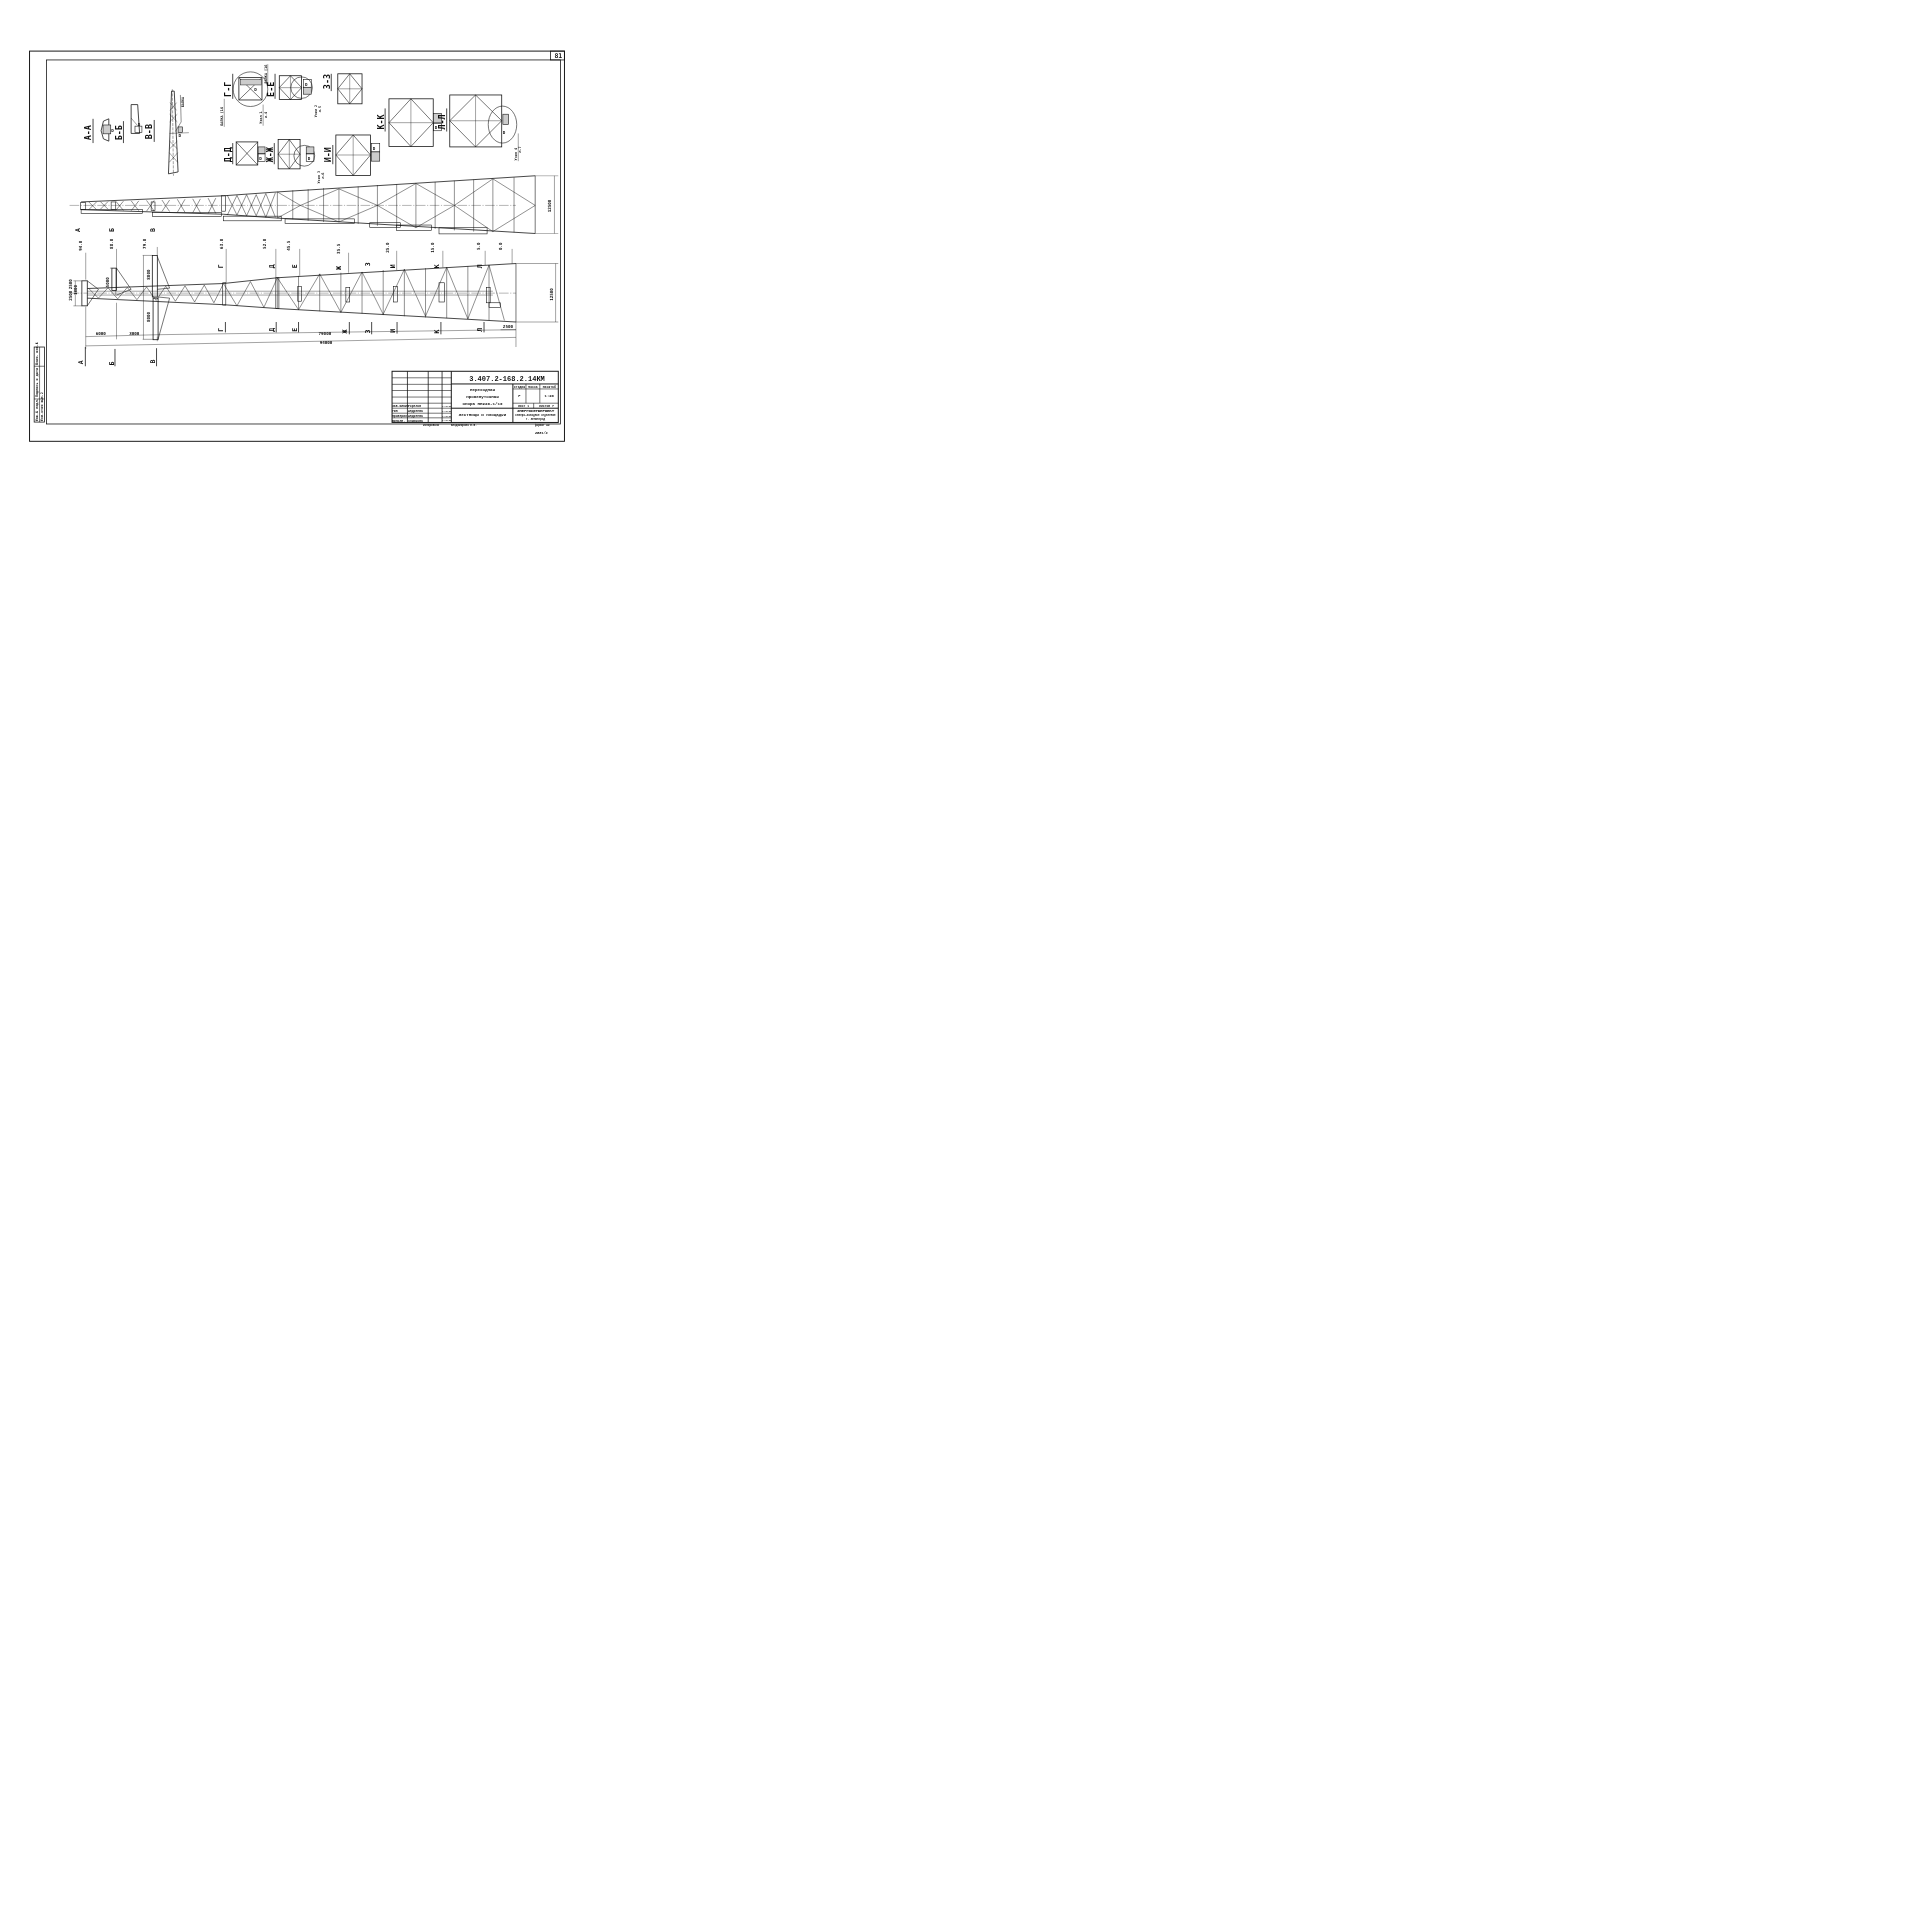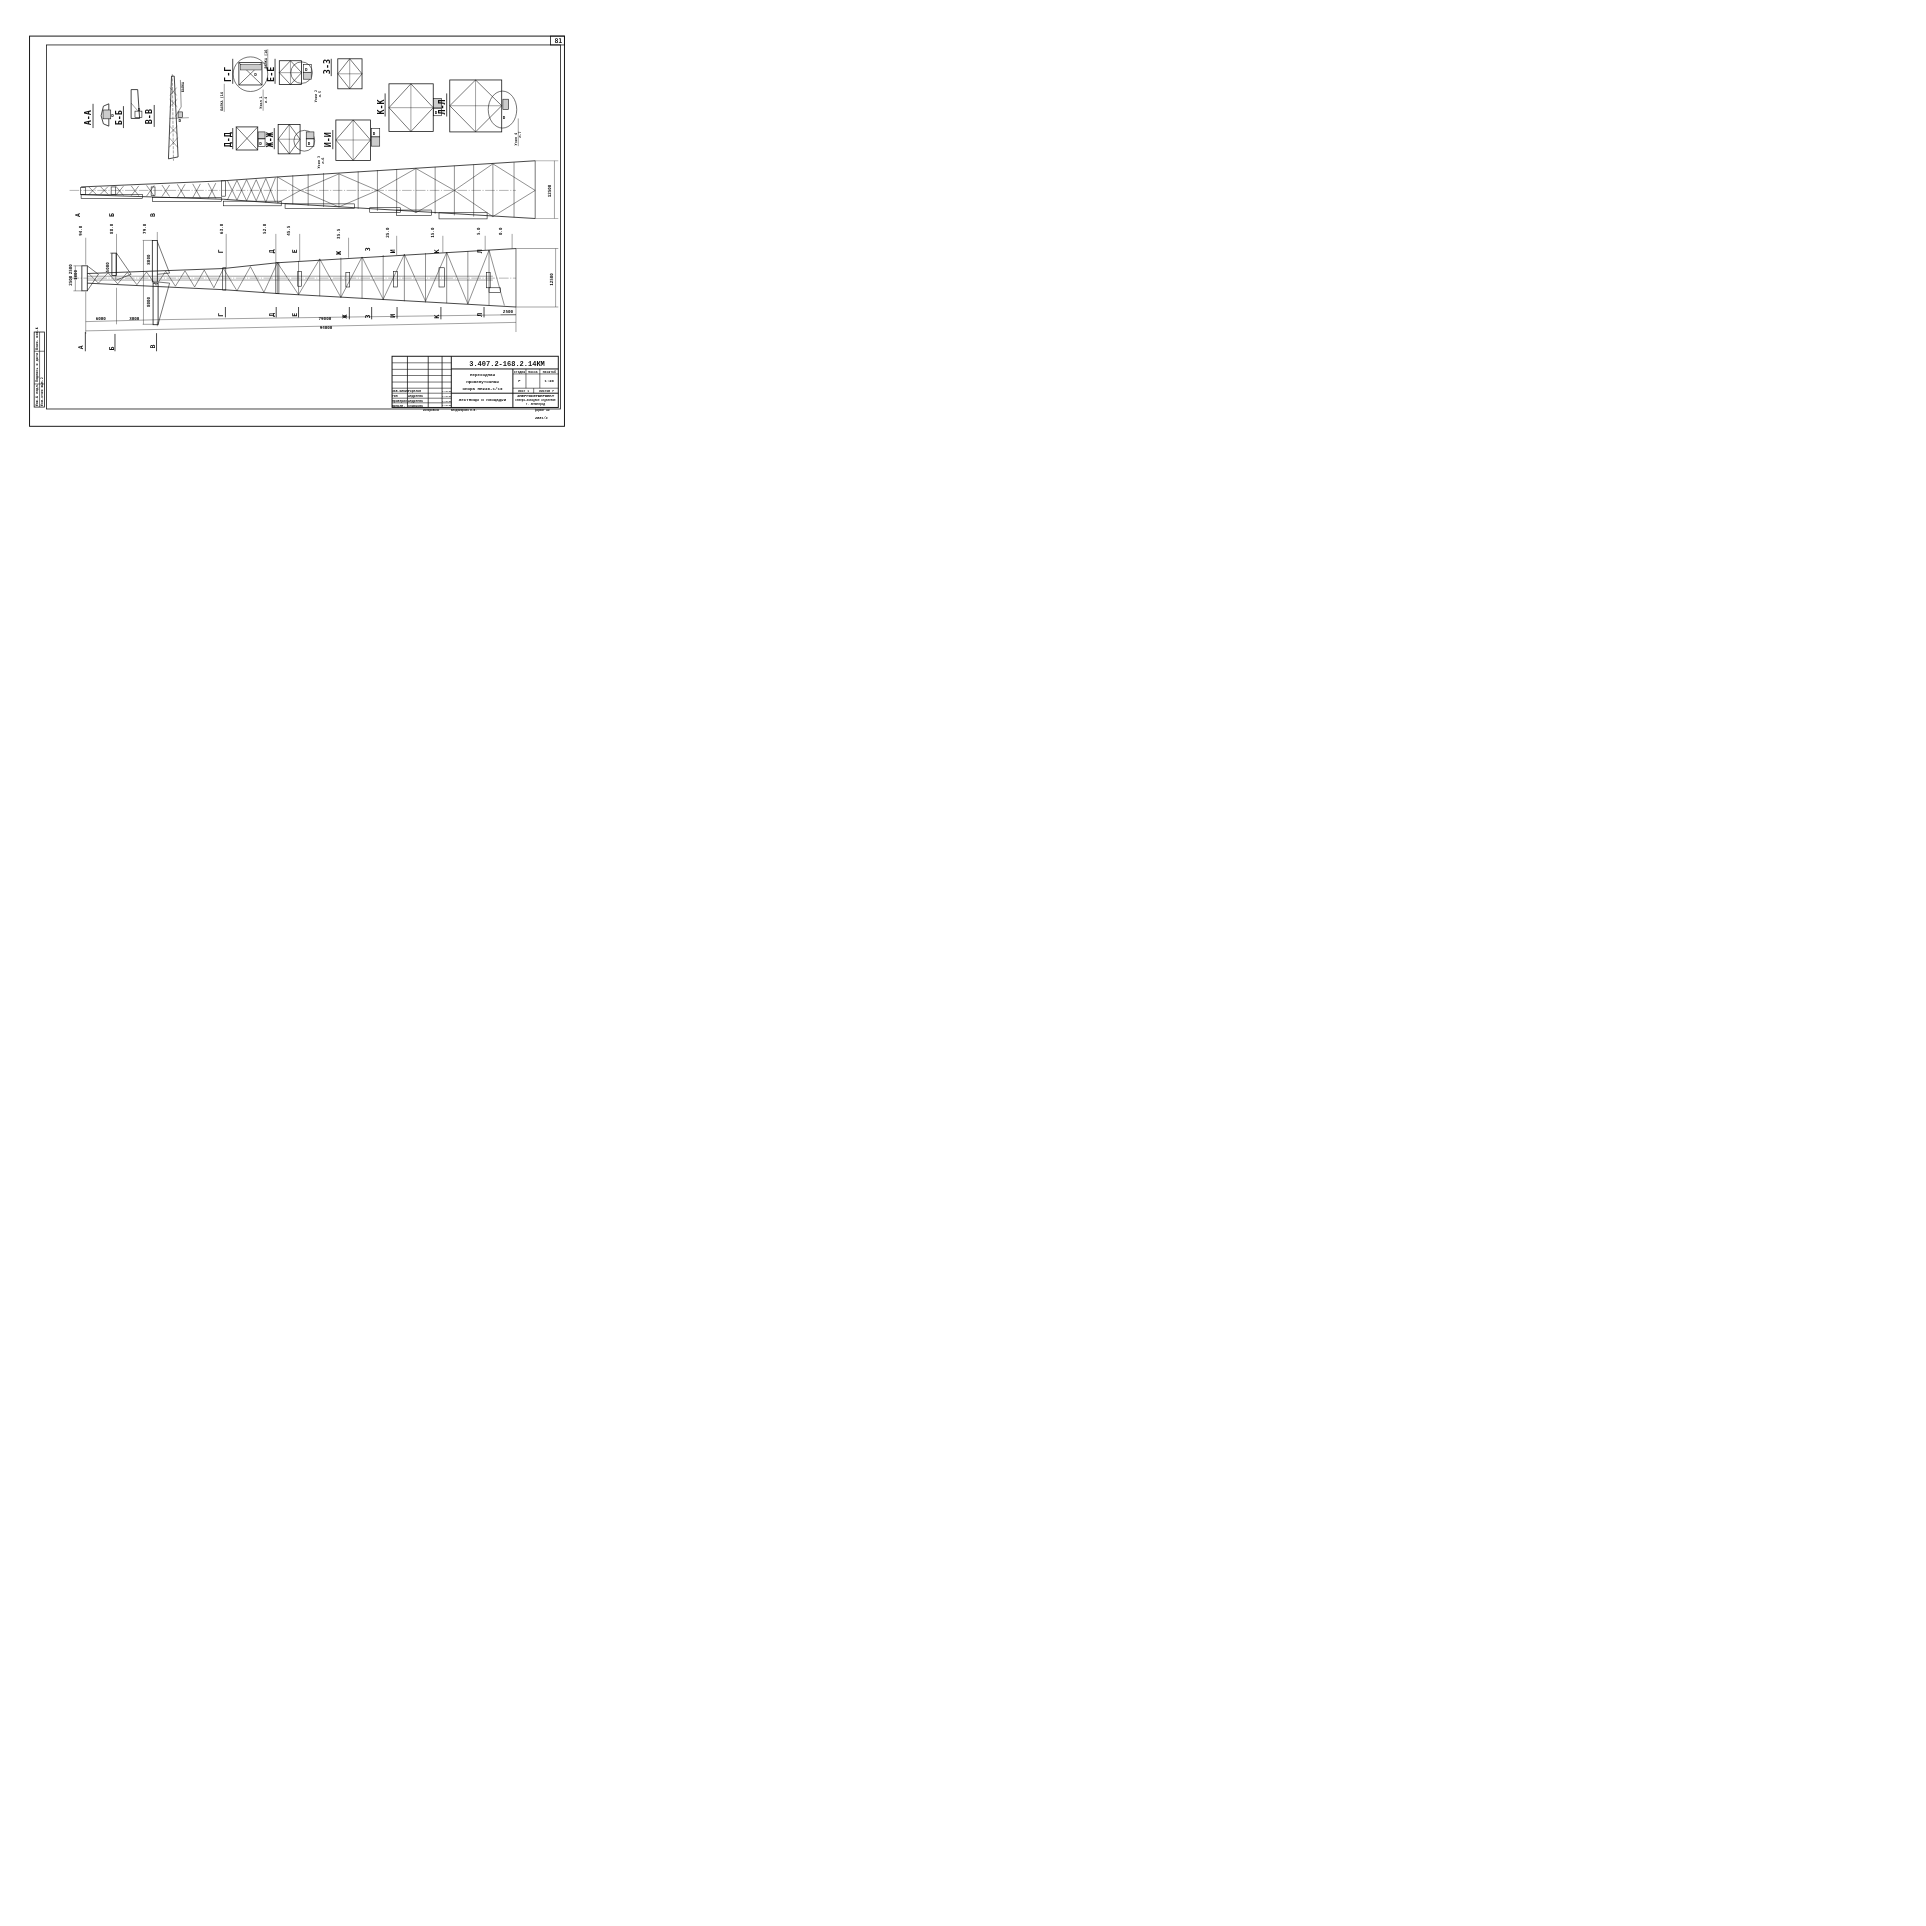"81" .sheet { top: 3px -> 18px }
